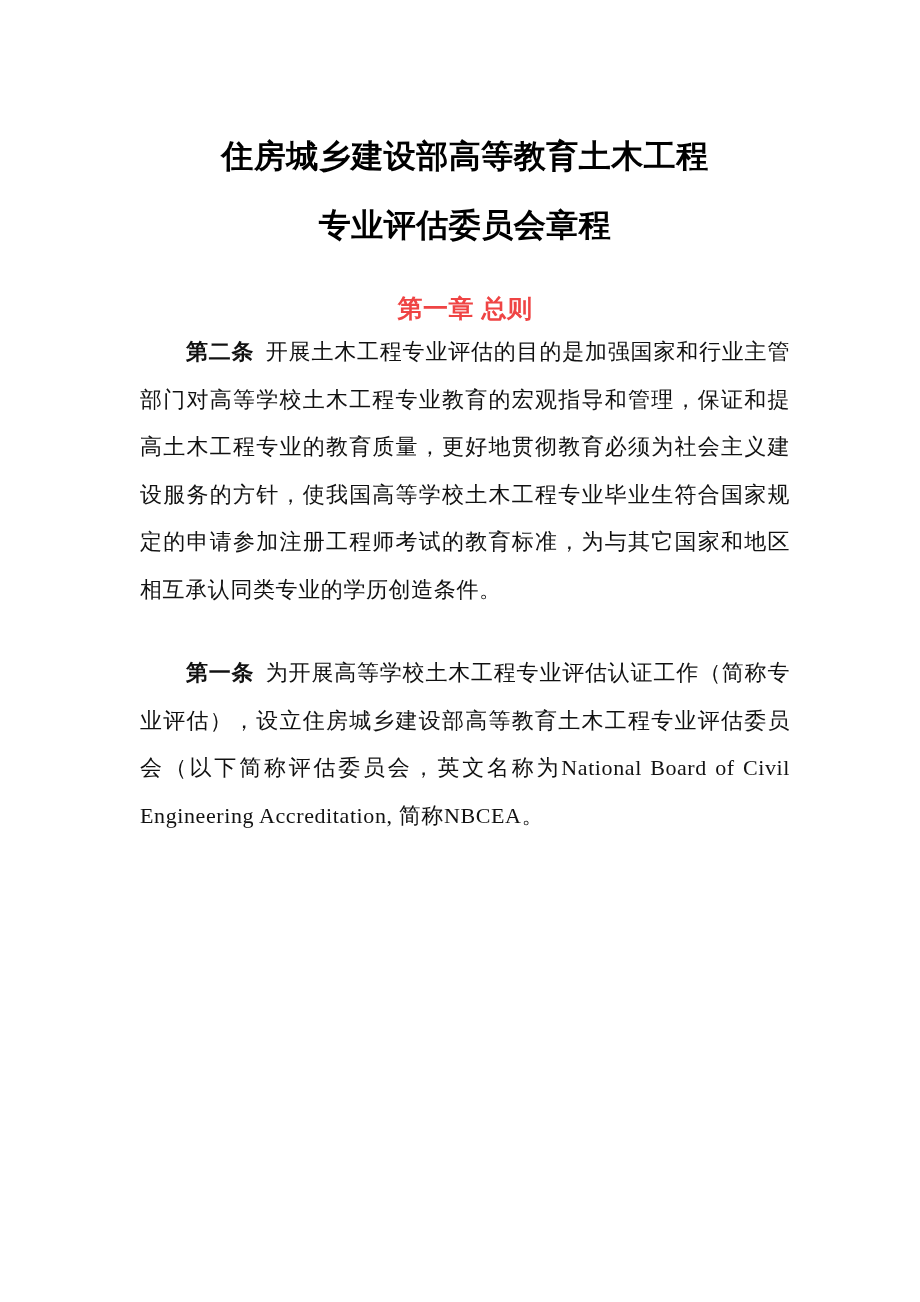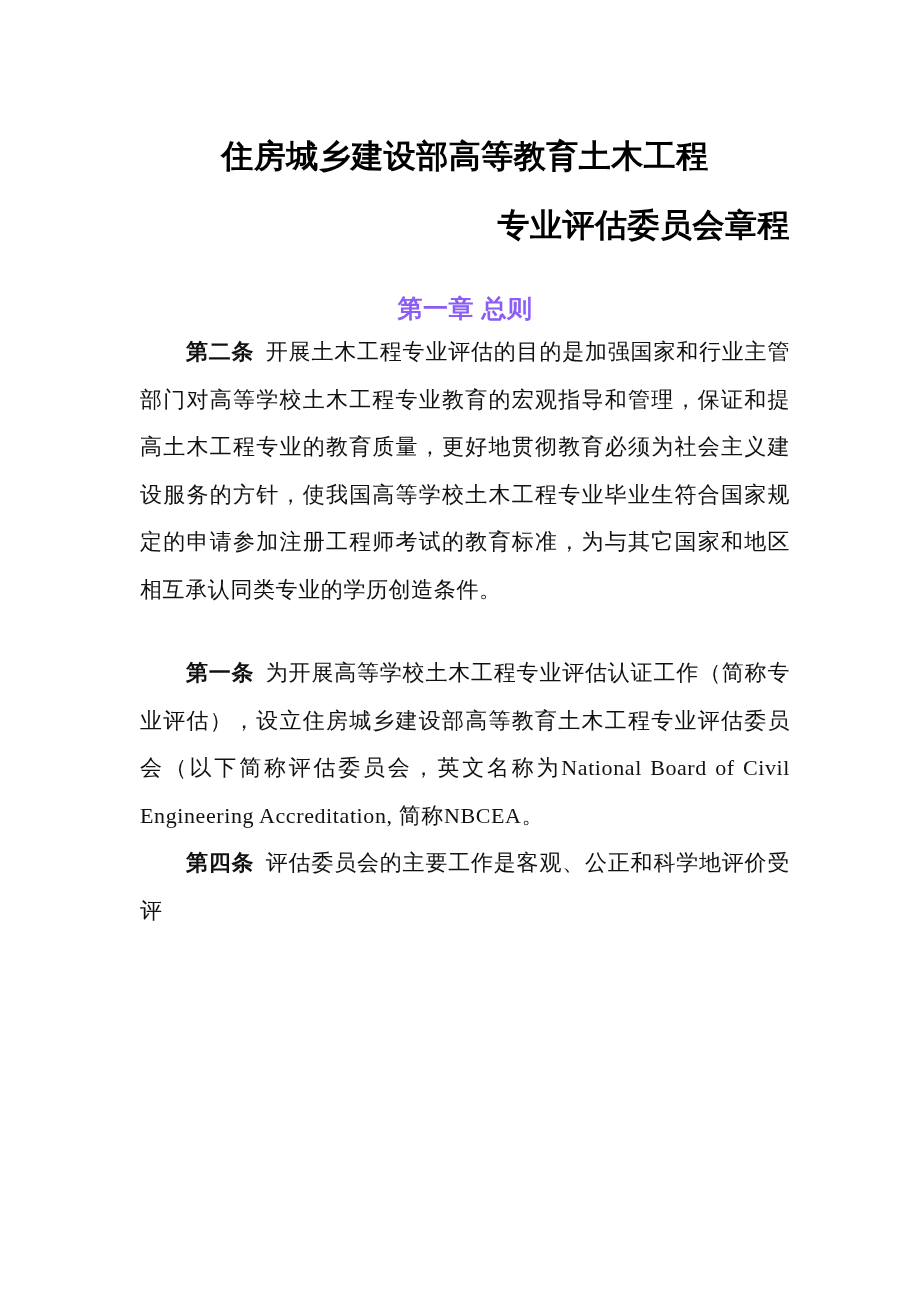"专业评估委员会章程" .title-line-2 { text-align: right -> none }
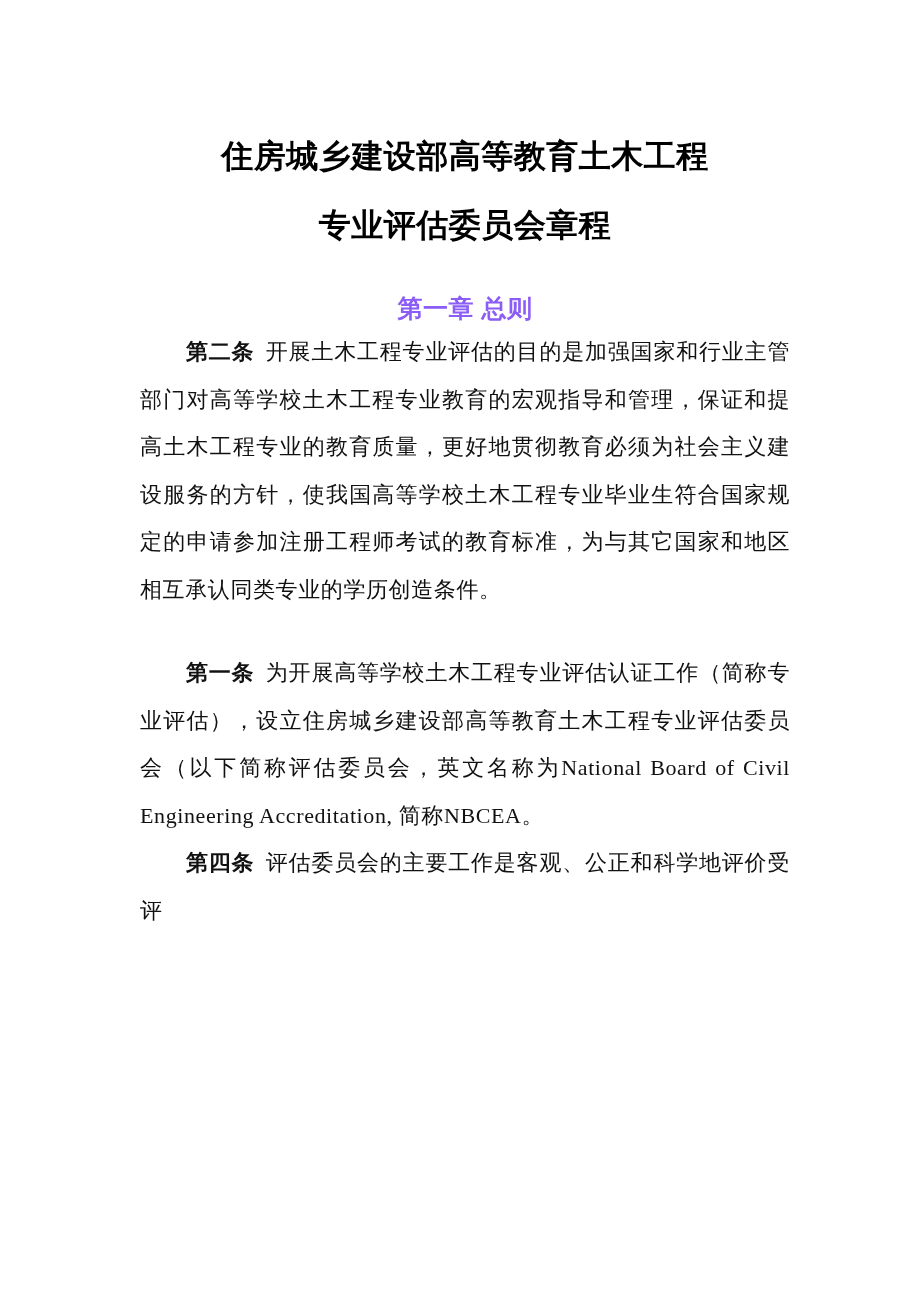"第一章 总则" .chapter-heading { color: #8b5cf6 -> #ef4444 }
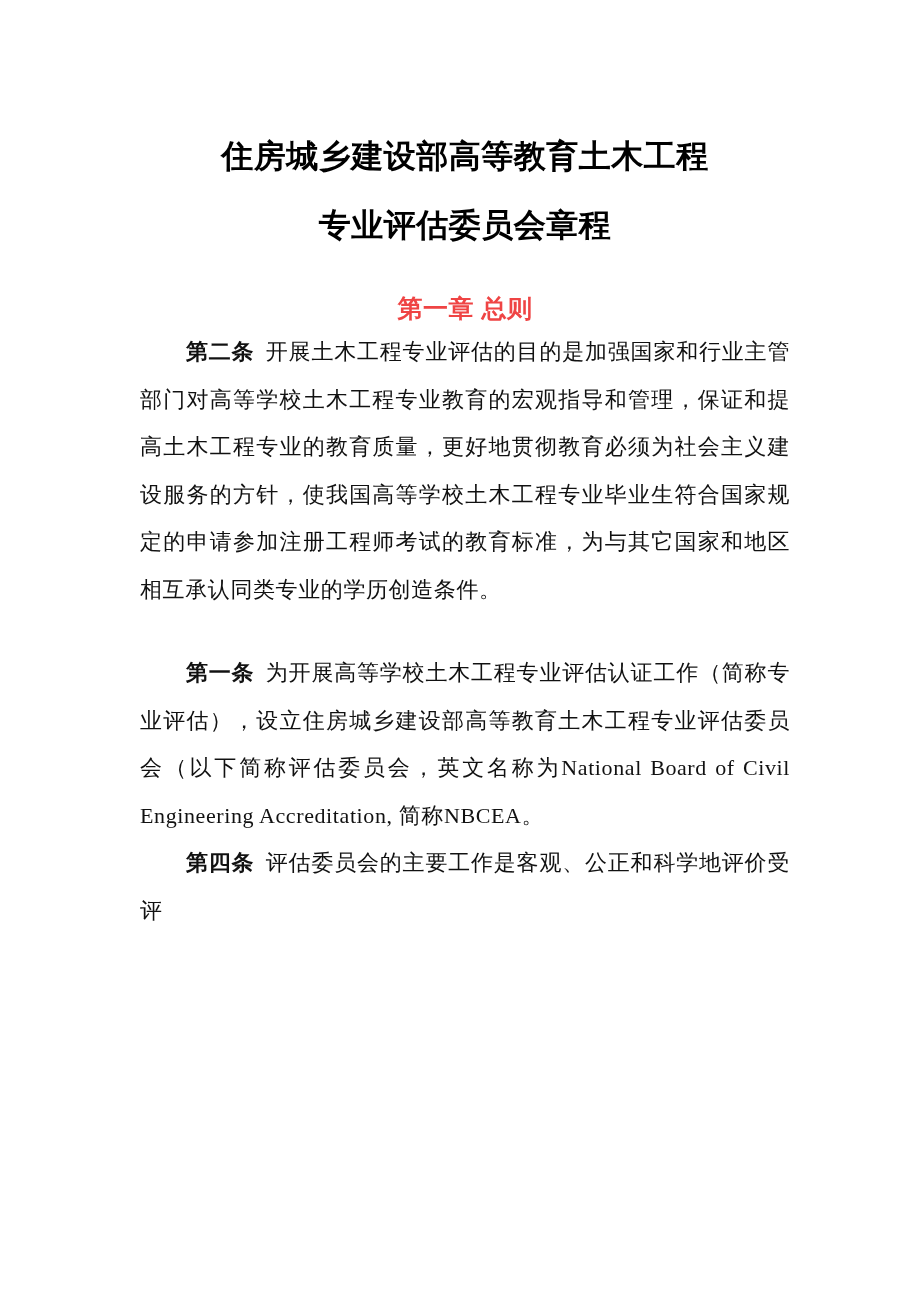"第四条 评估委员会的主要工作是客观、公正和科学地评价受评" p.article { html: <p> <span>第四条</span><span>评估委员会的主要工作是客观、公正和科学地评价受评</span> </p> -> none }
